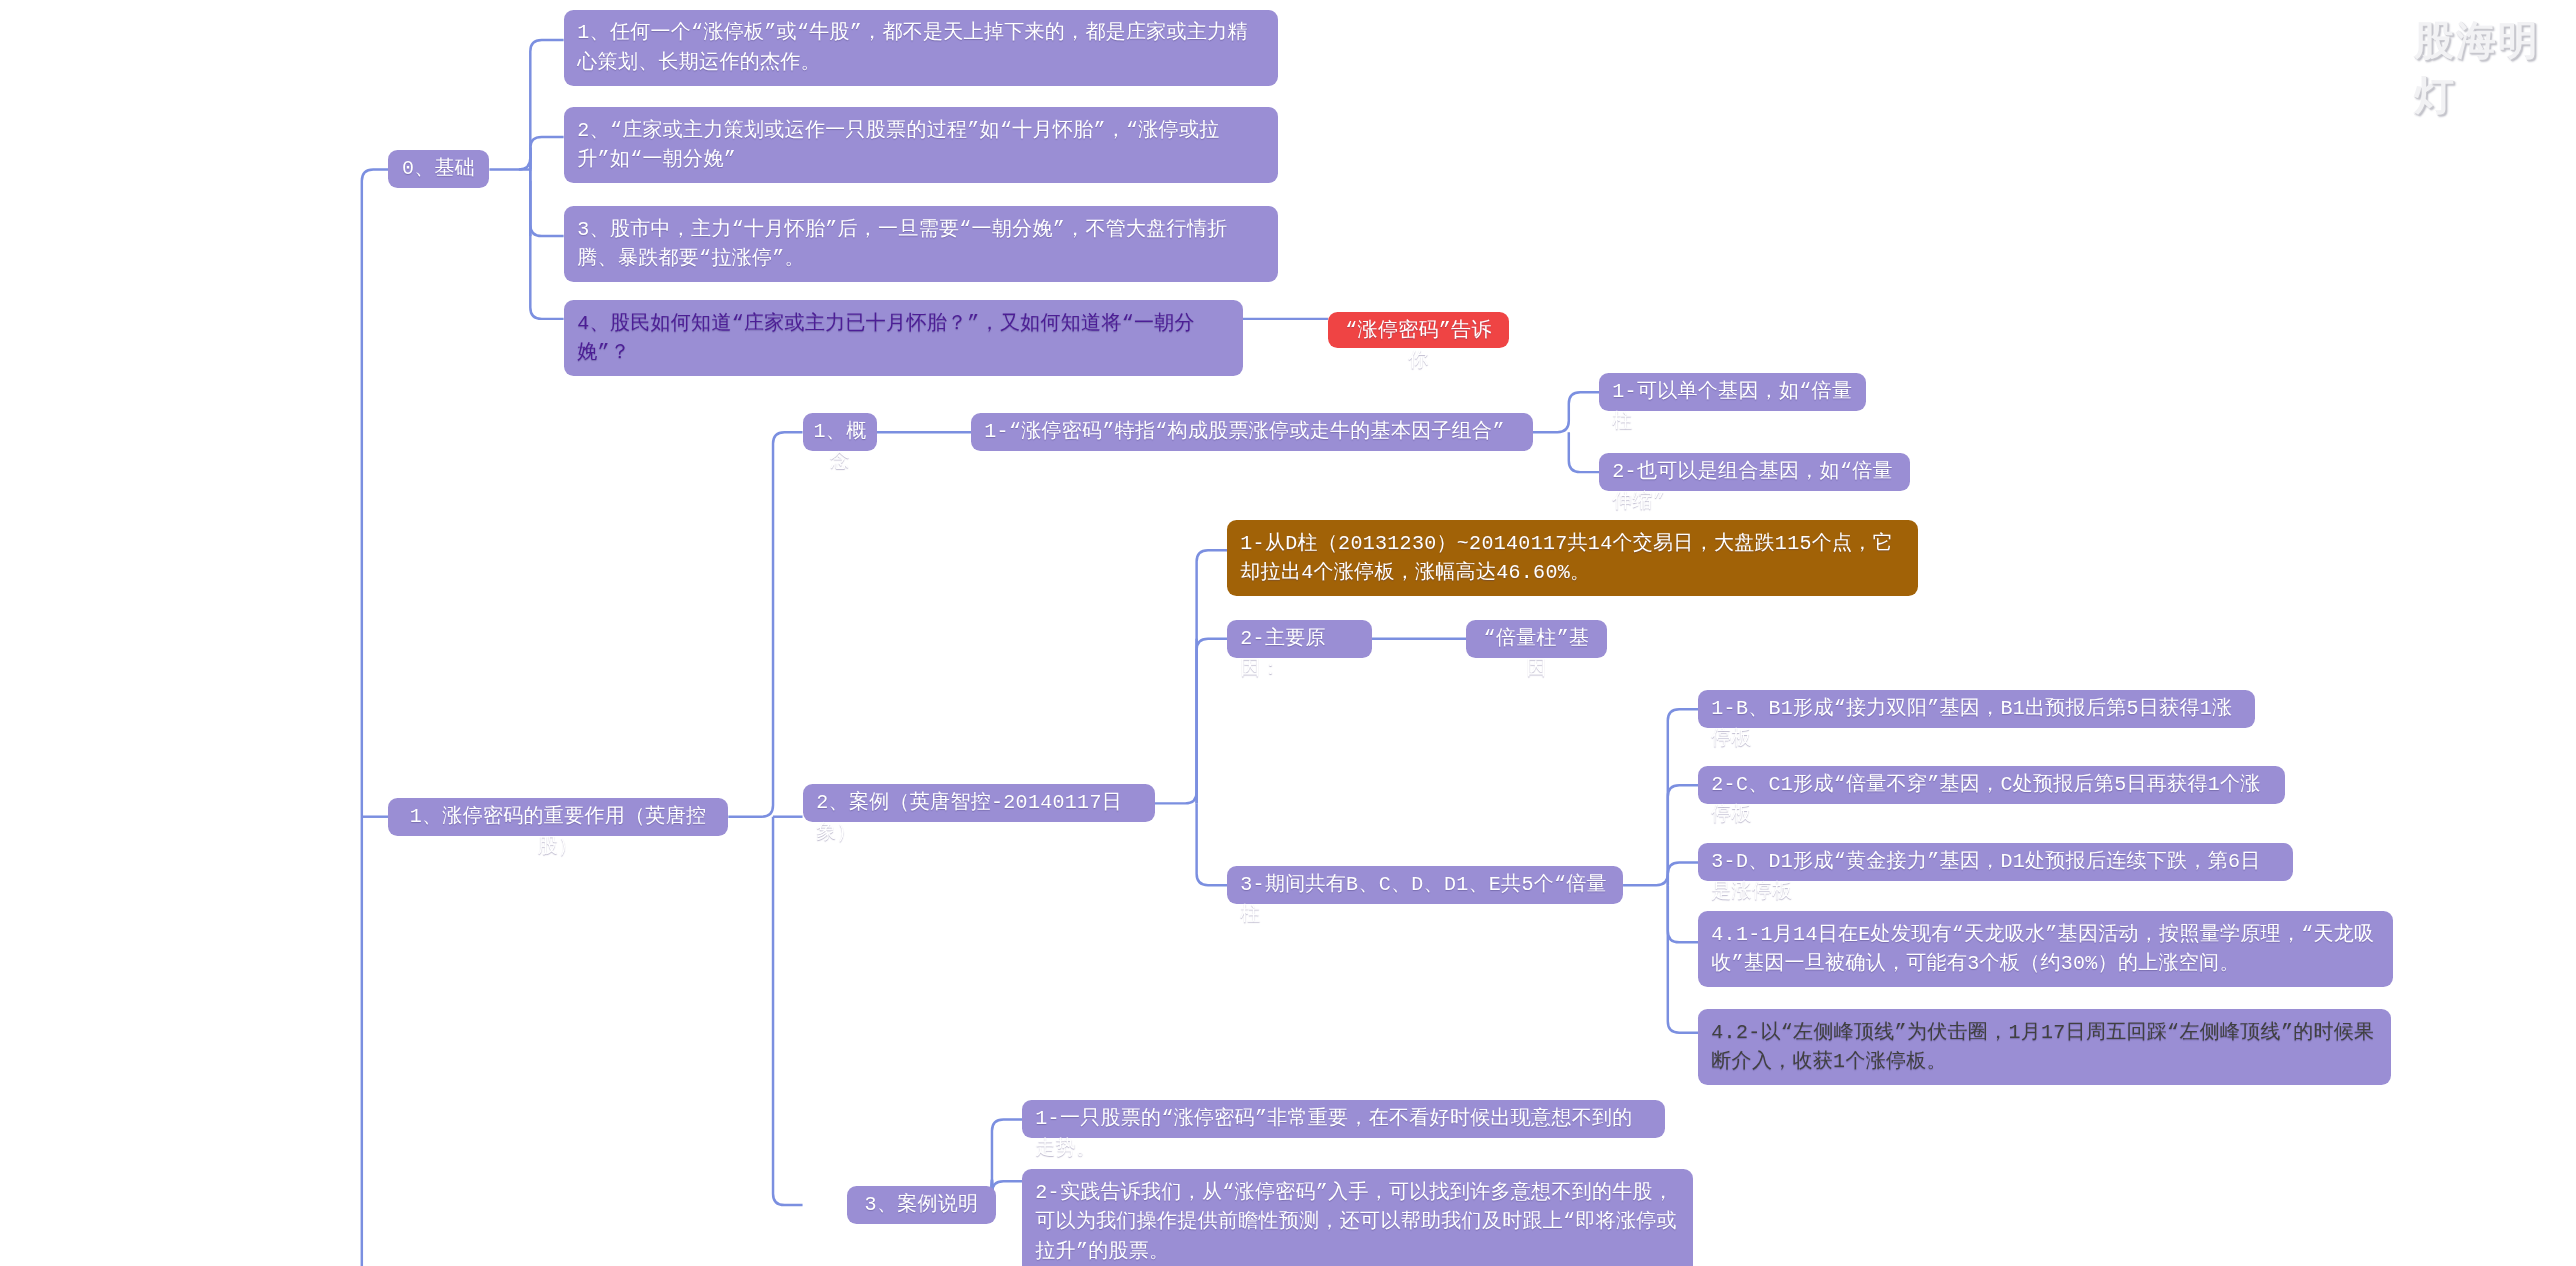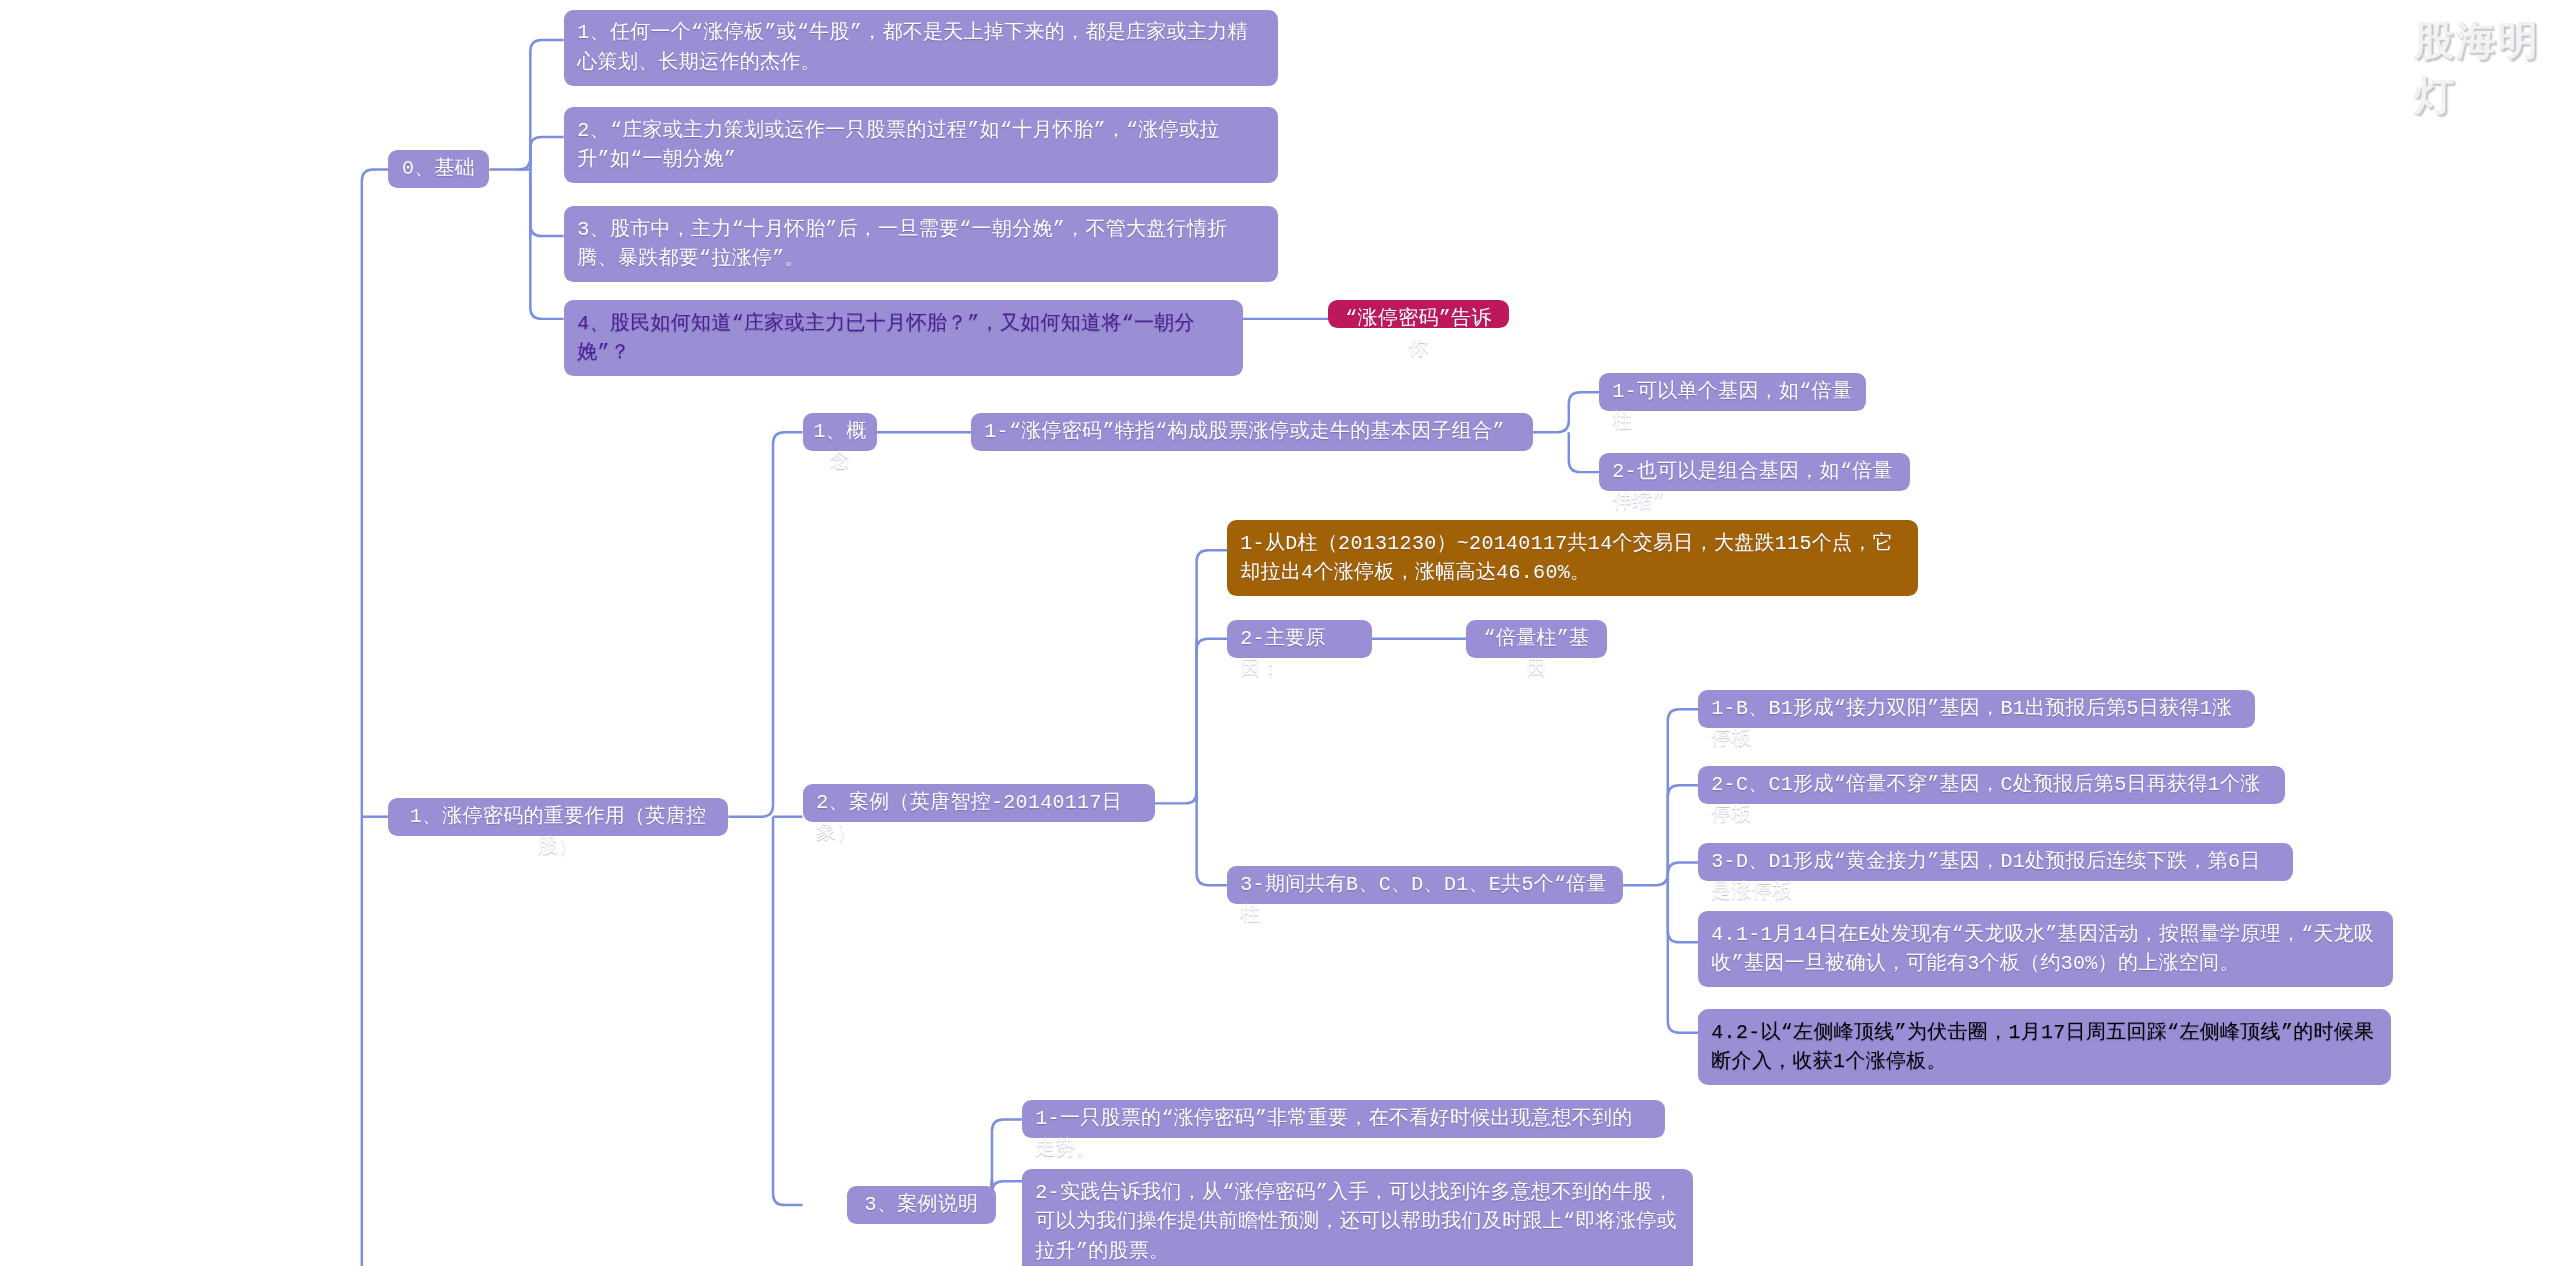"“涨停密码”告诉你" div.node { background: #be185d -> #ef4444; height: 28px -> 36px; top: 300px -> 312px }
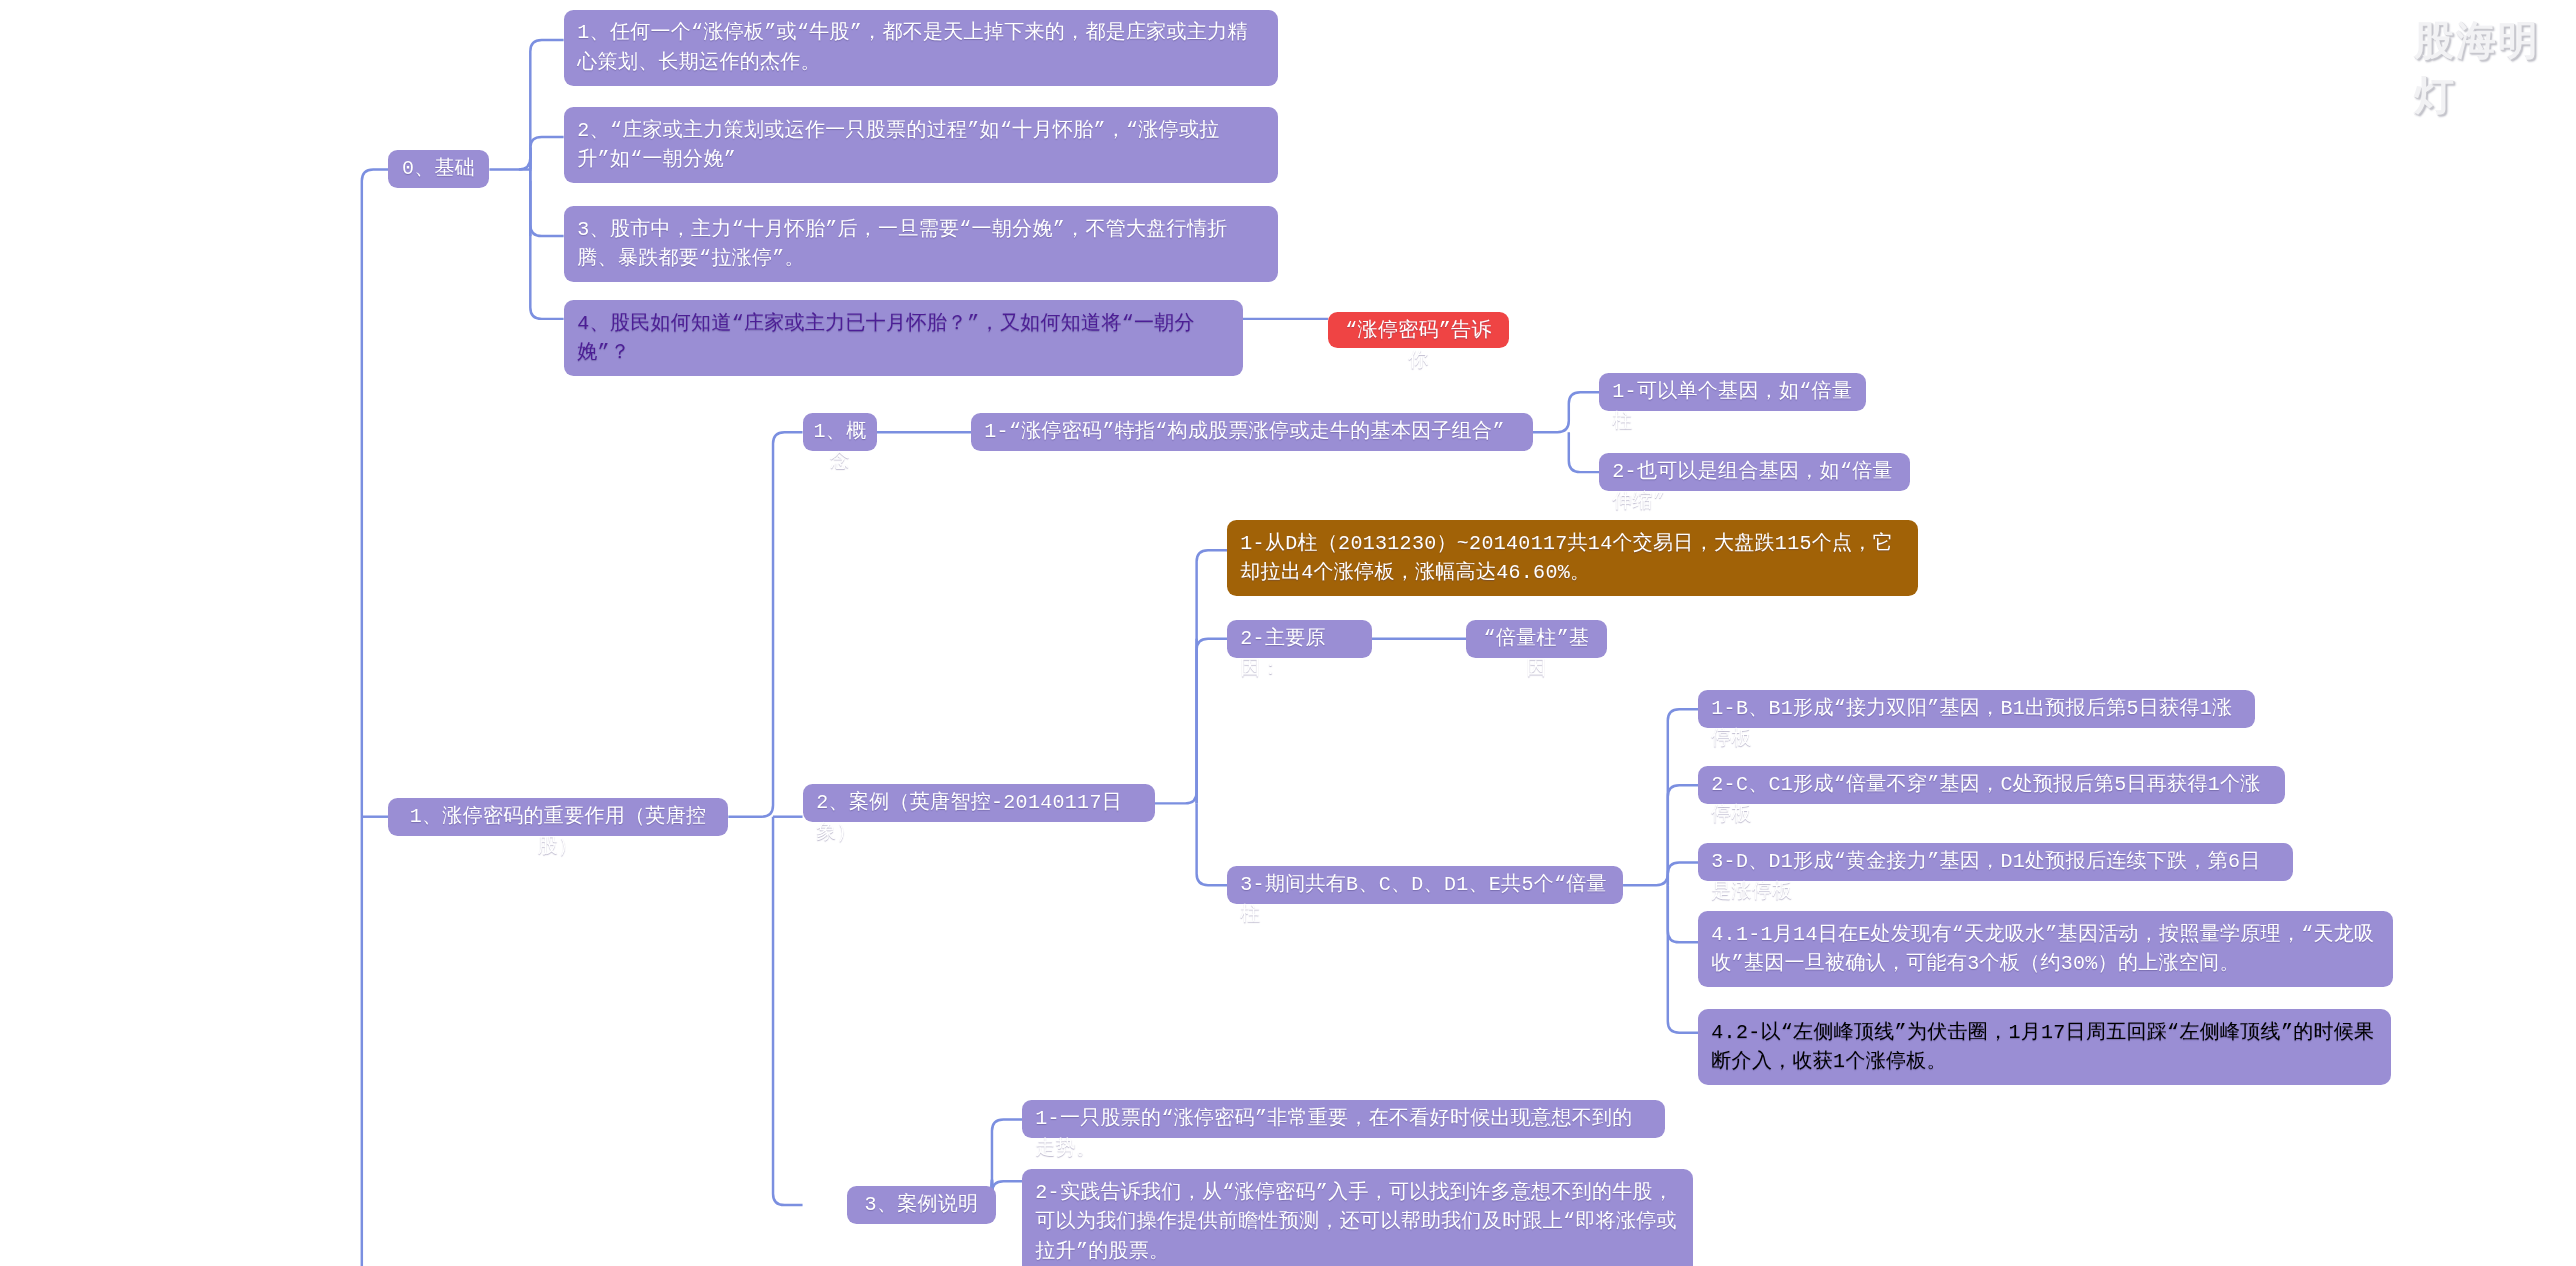"4.2-以“左侧峰顶线”为伏击圈，1月17日周五回踩“左侧峰顶线”的时候果断介入" div.node { border-radius: 10px -> none; color: #000000 -> #404040 }
